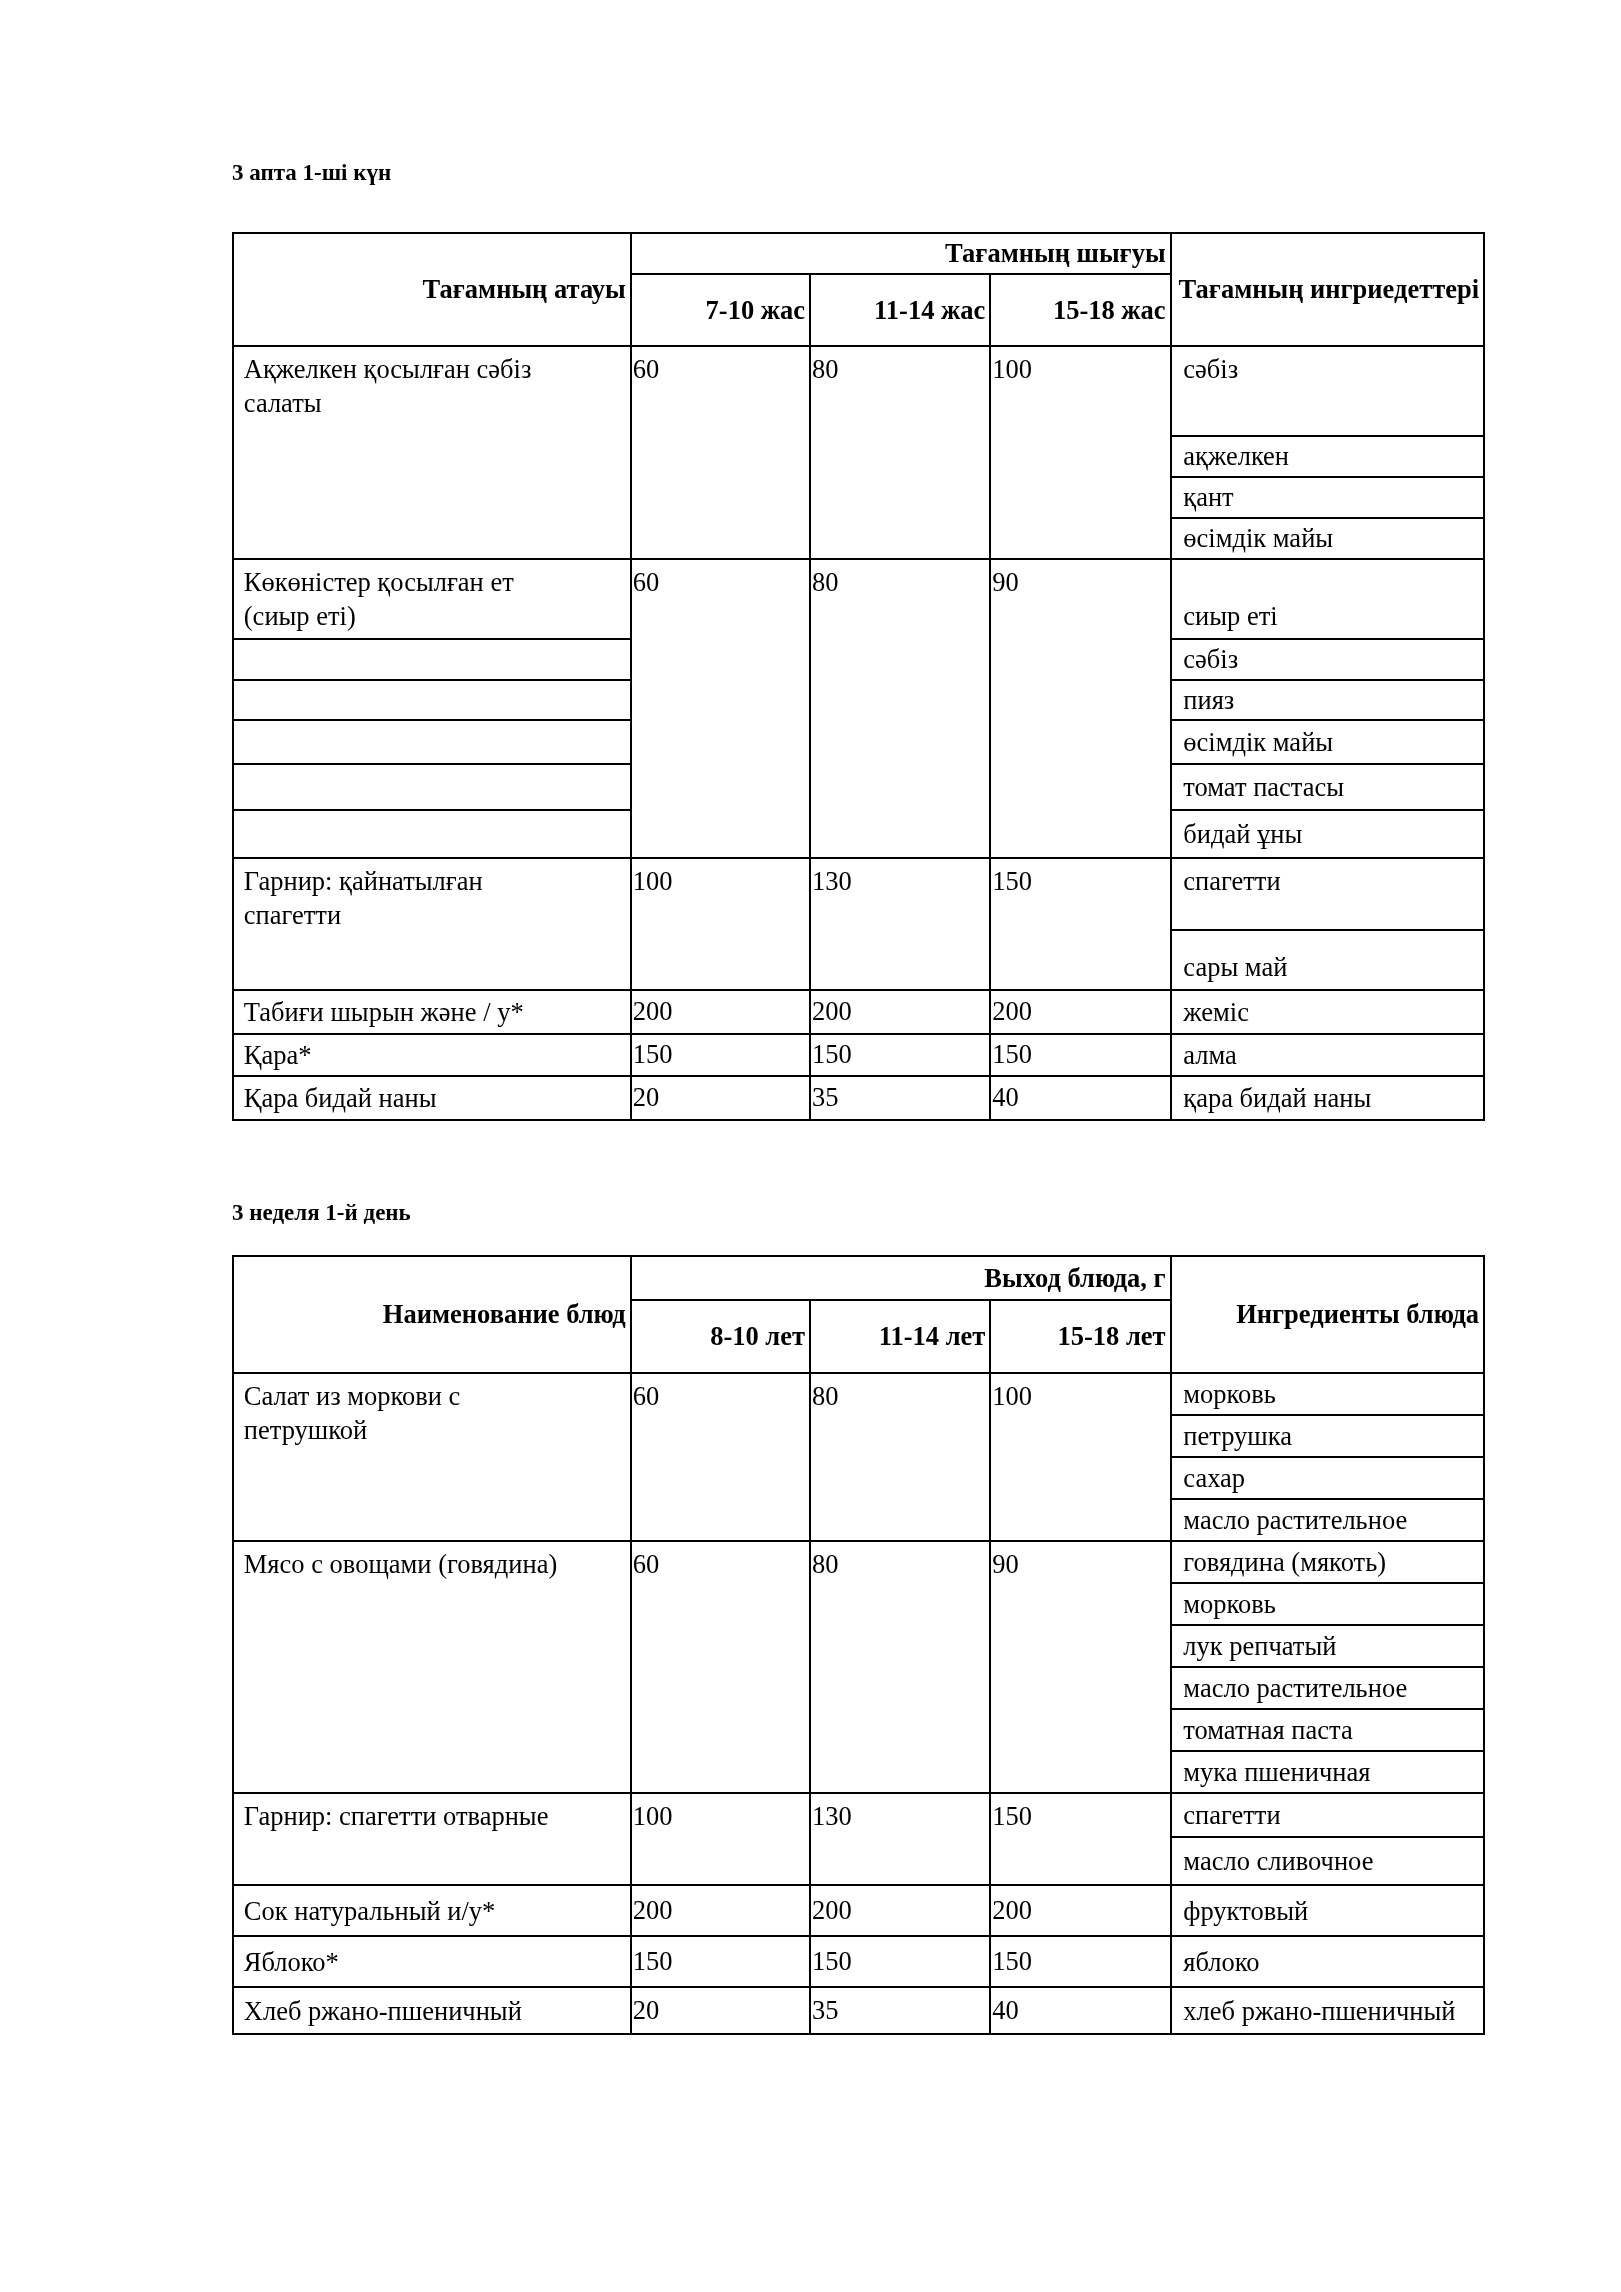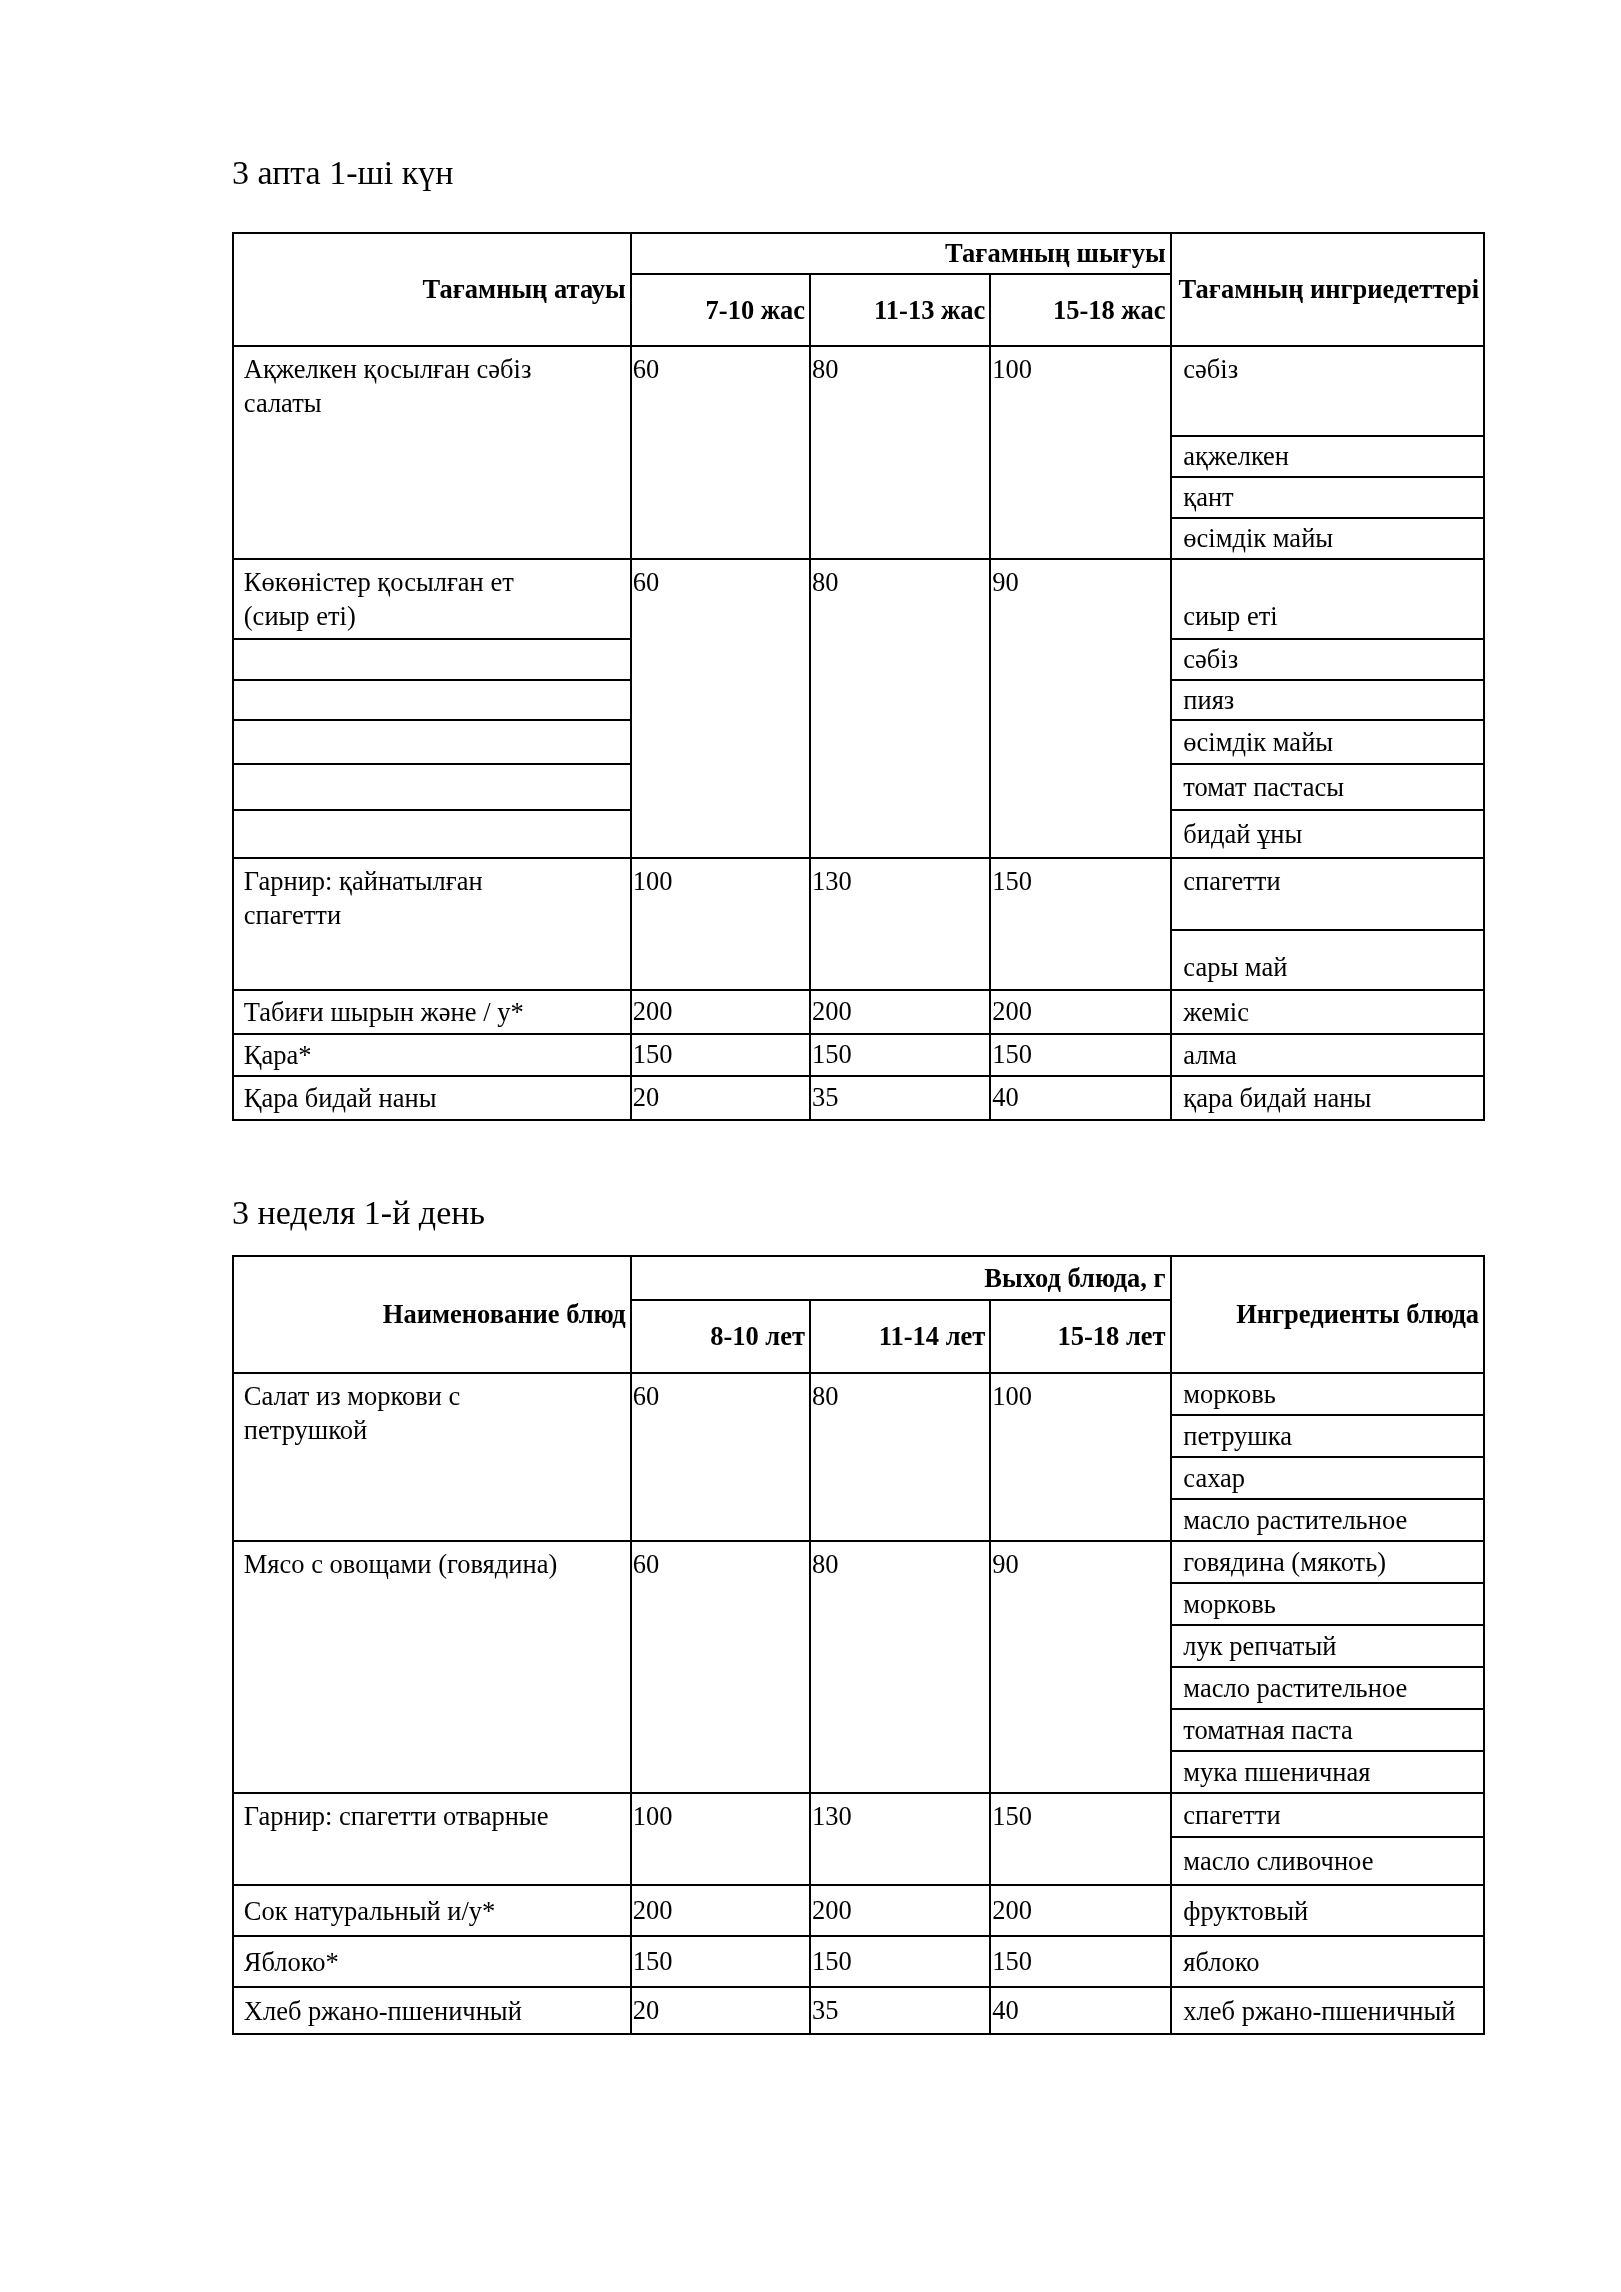"3 апта 1-ші күн" .doc-title { font-size: 34px -> 23px; font-weight: normal -> bold }
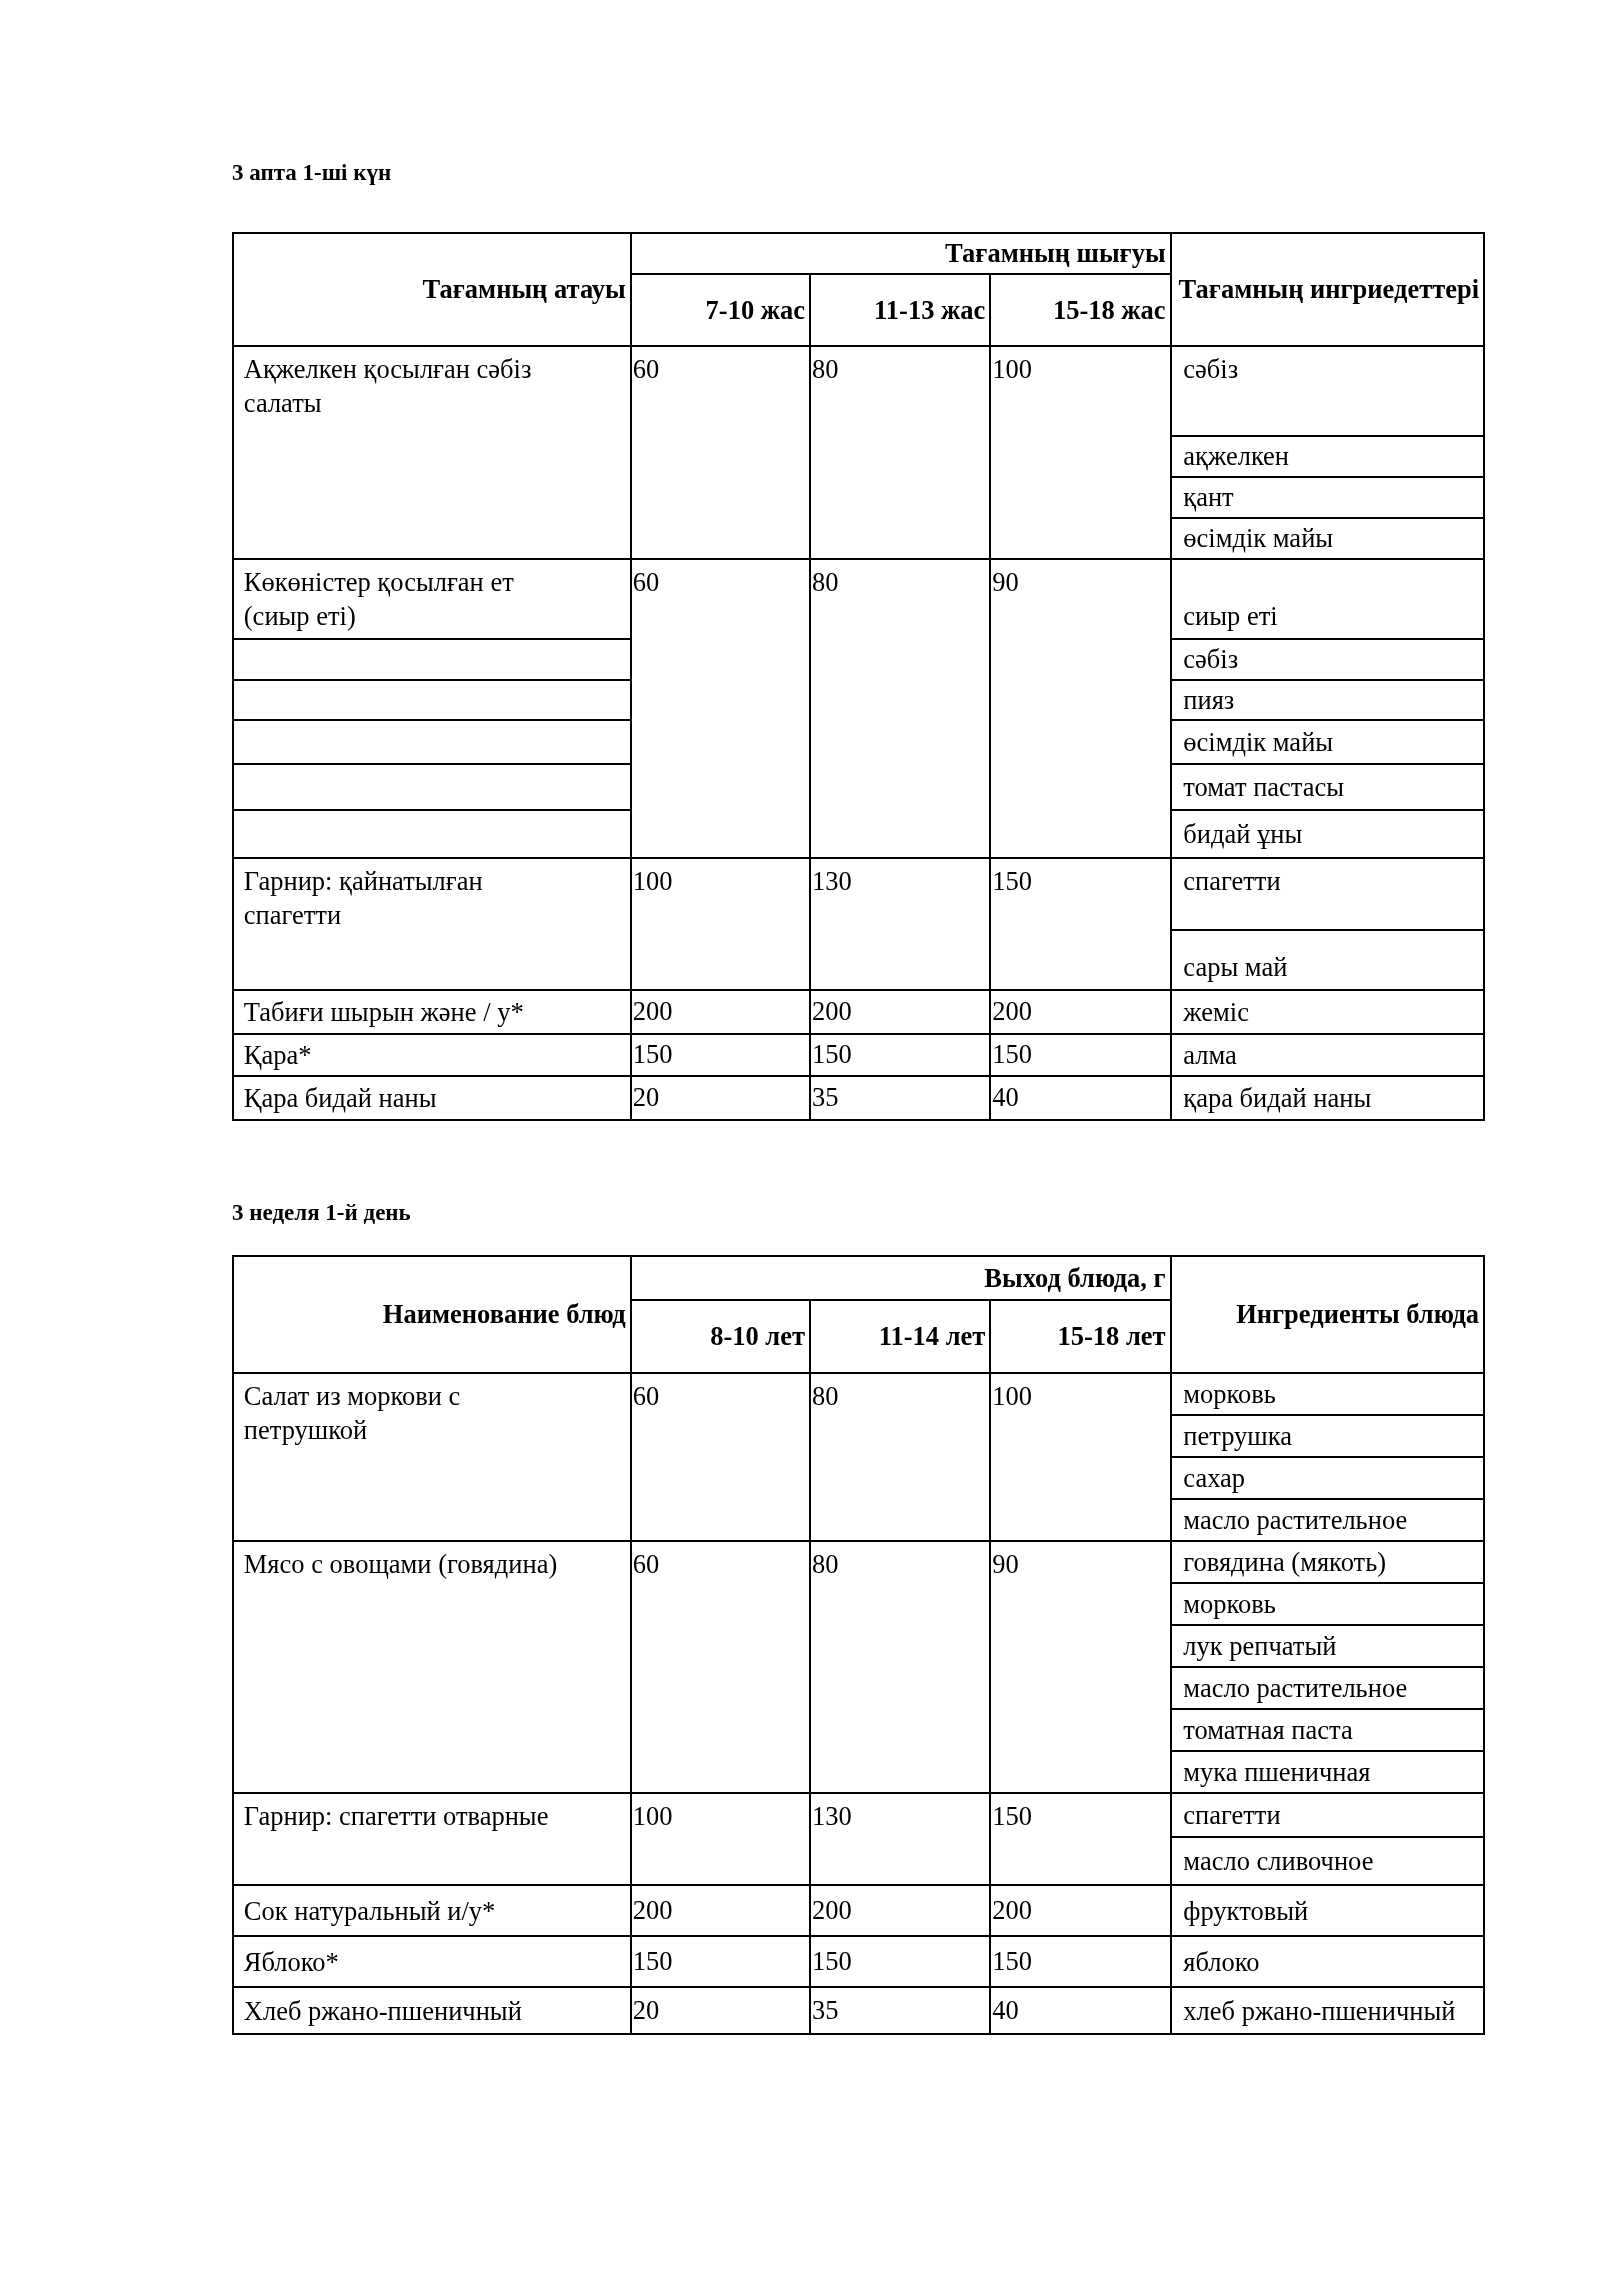"11-13 жас" th { text: 11-13 -> 11-14 }
